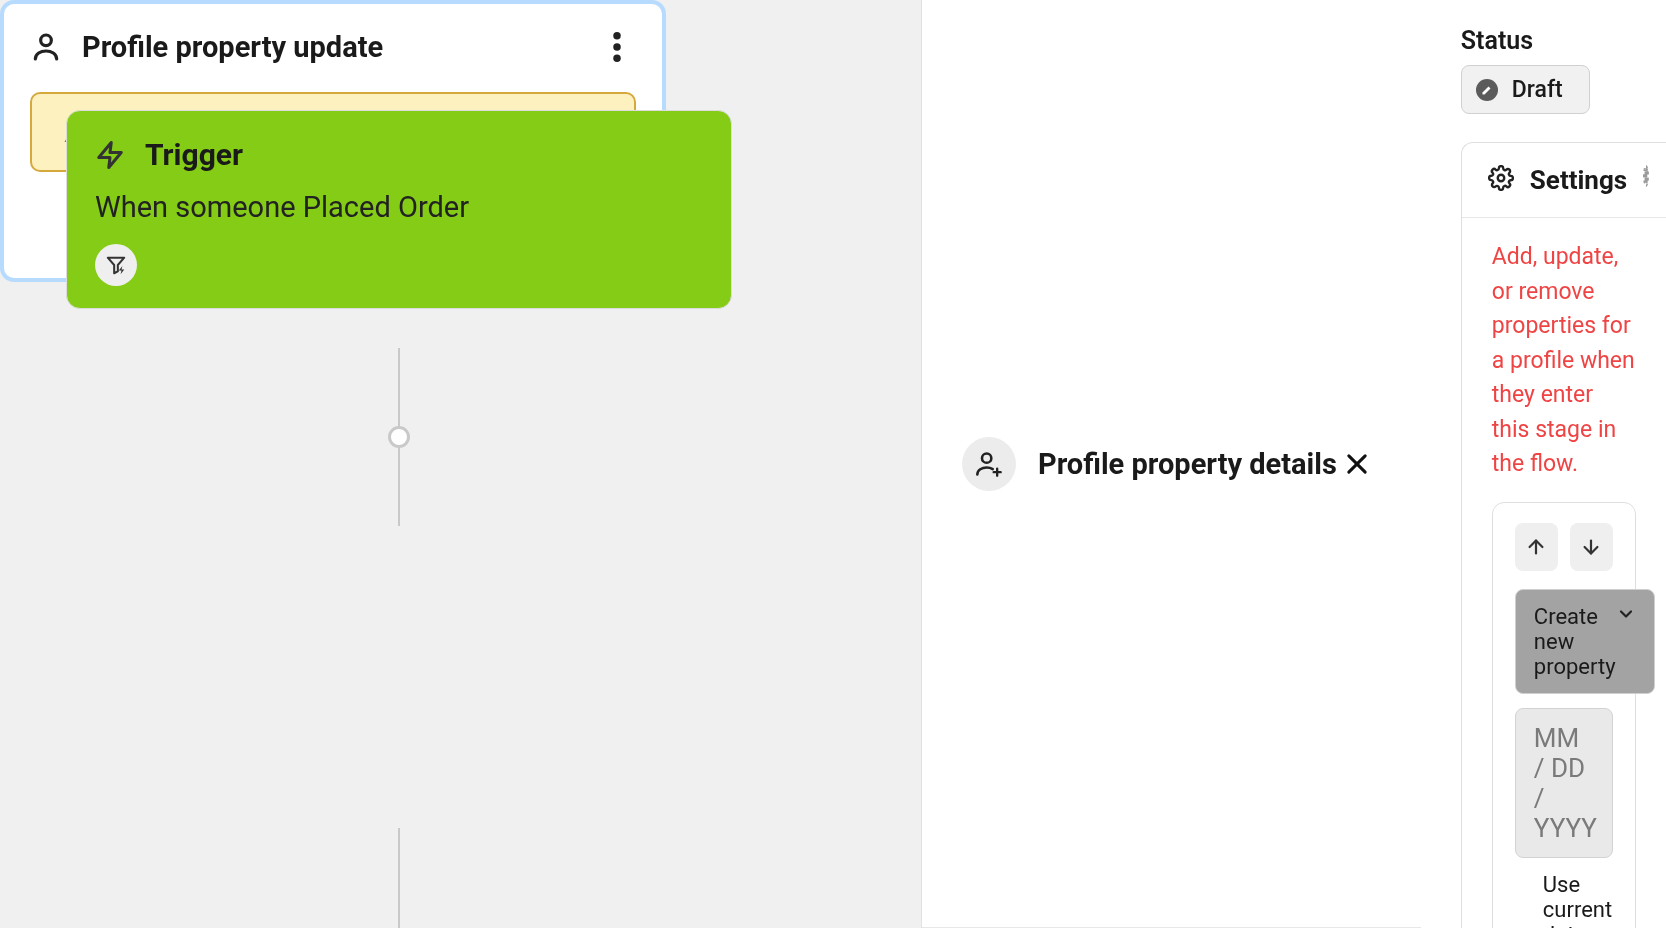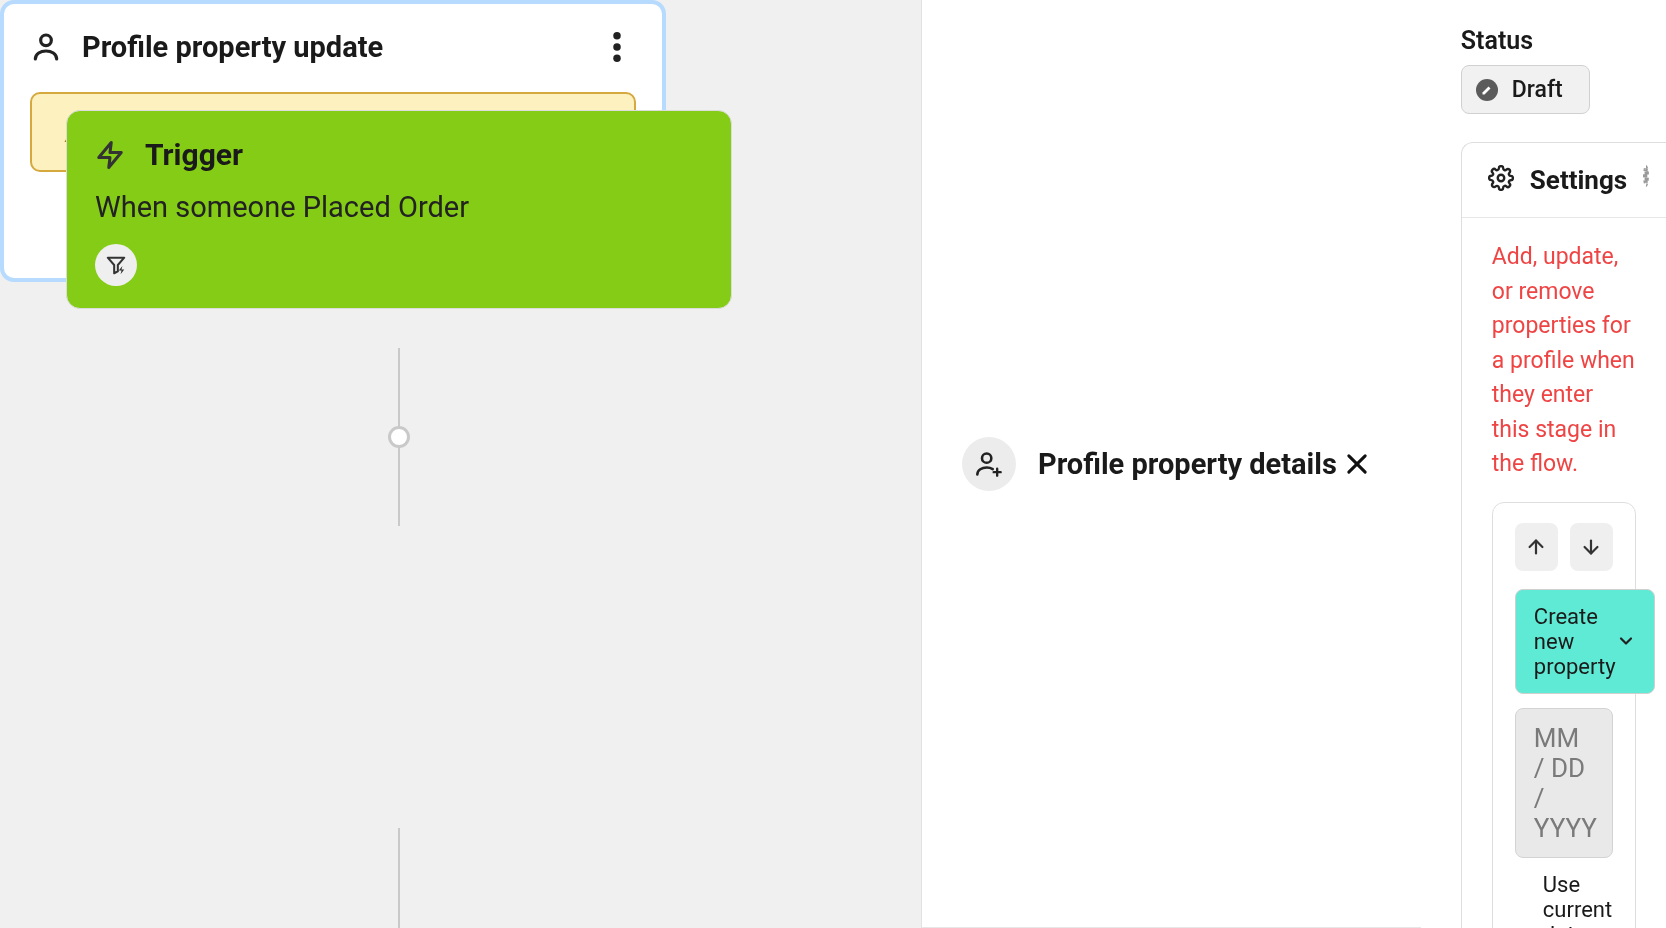"Create new property" .fake-select, .fake-input { align-items: center -> flex-start; background: #5eead4 -> #a3a3a3 }
